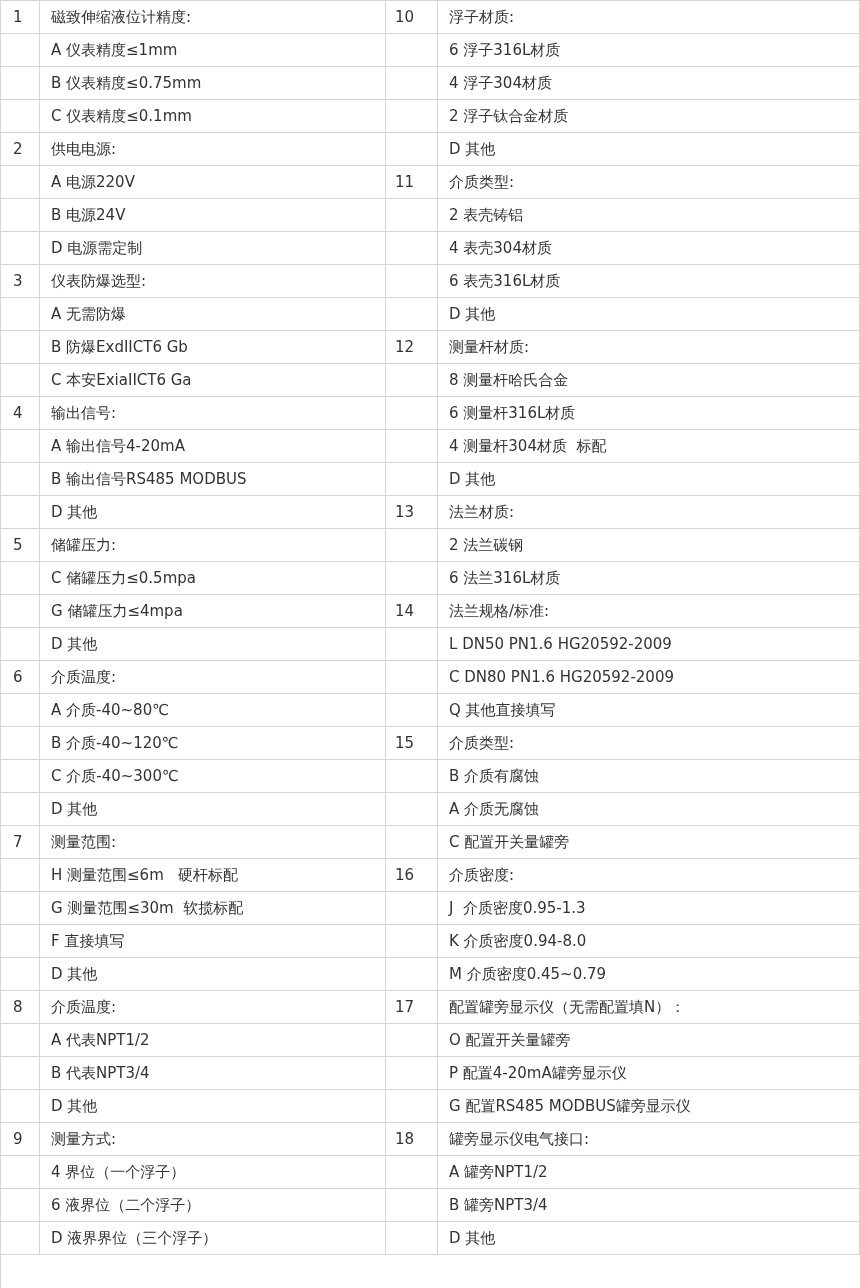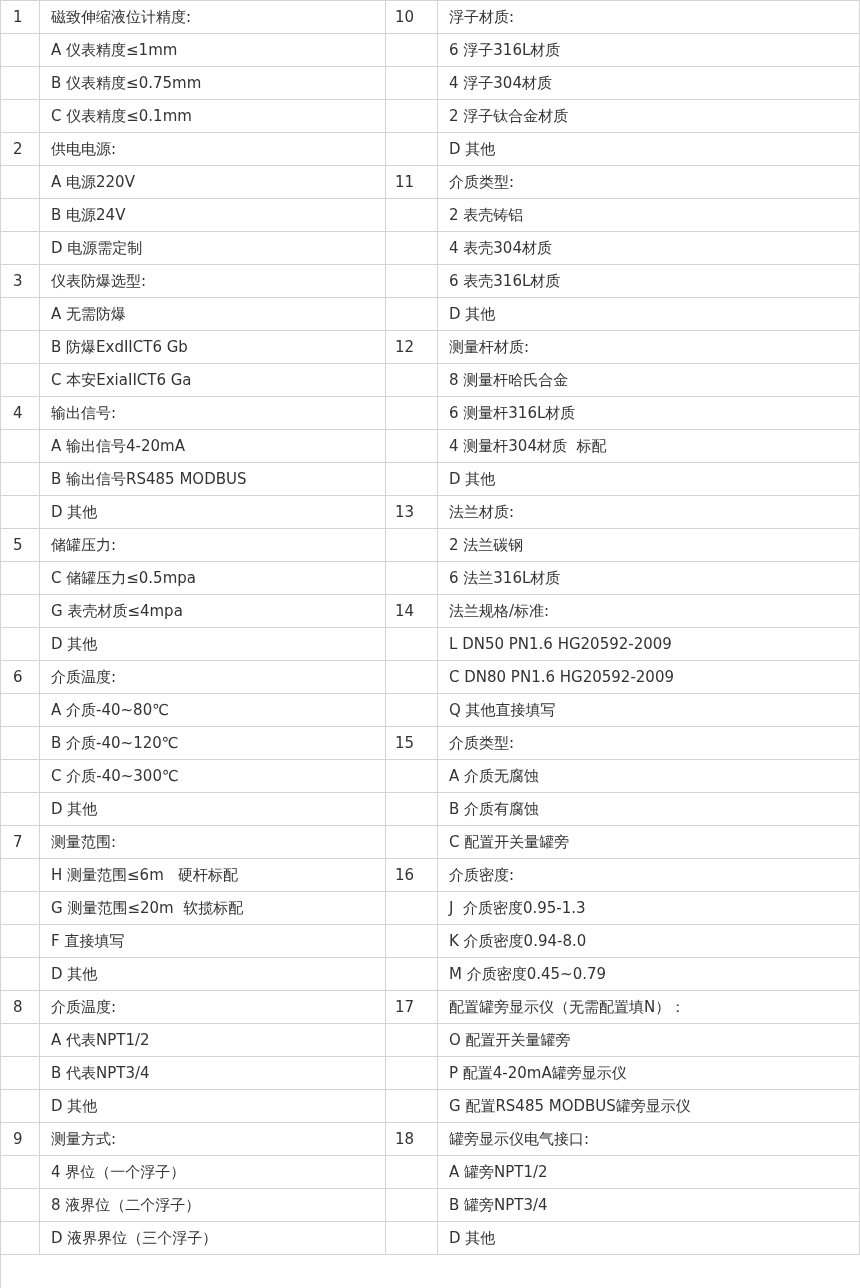"G 表壳材质≤4mpa" div.cell { text: 表壳材质 -> 储罐压力 }
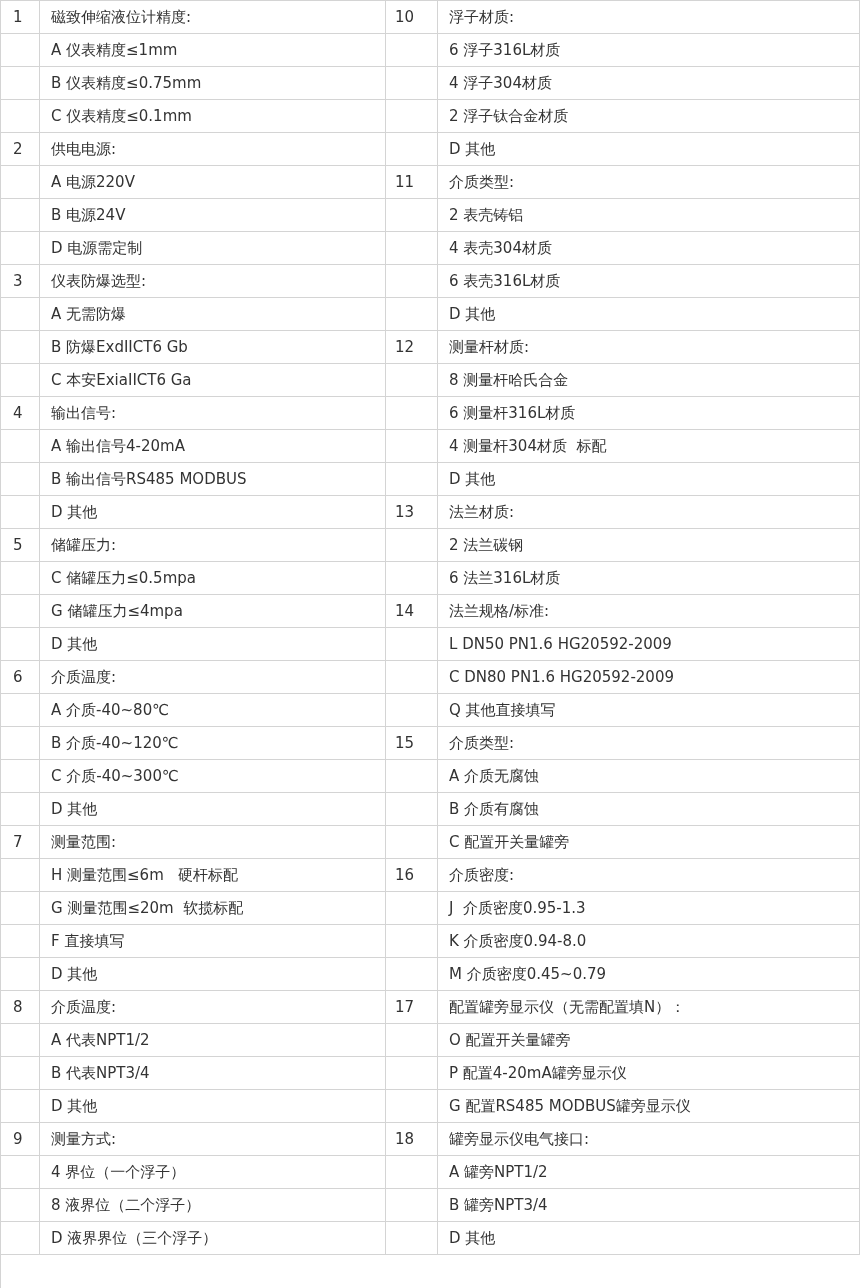"A 介质无腐蚀" div.row { order: before "B 介质有腐蚀" -> after "B 介质有腐蚀" }
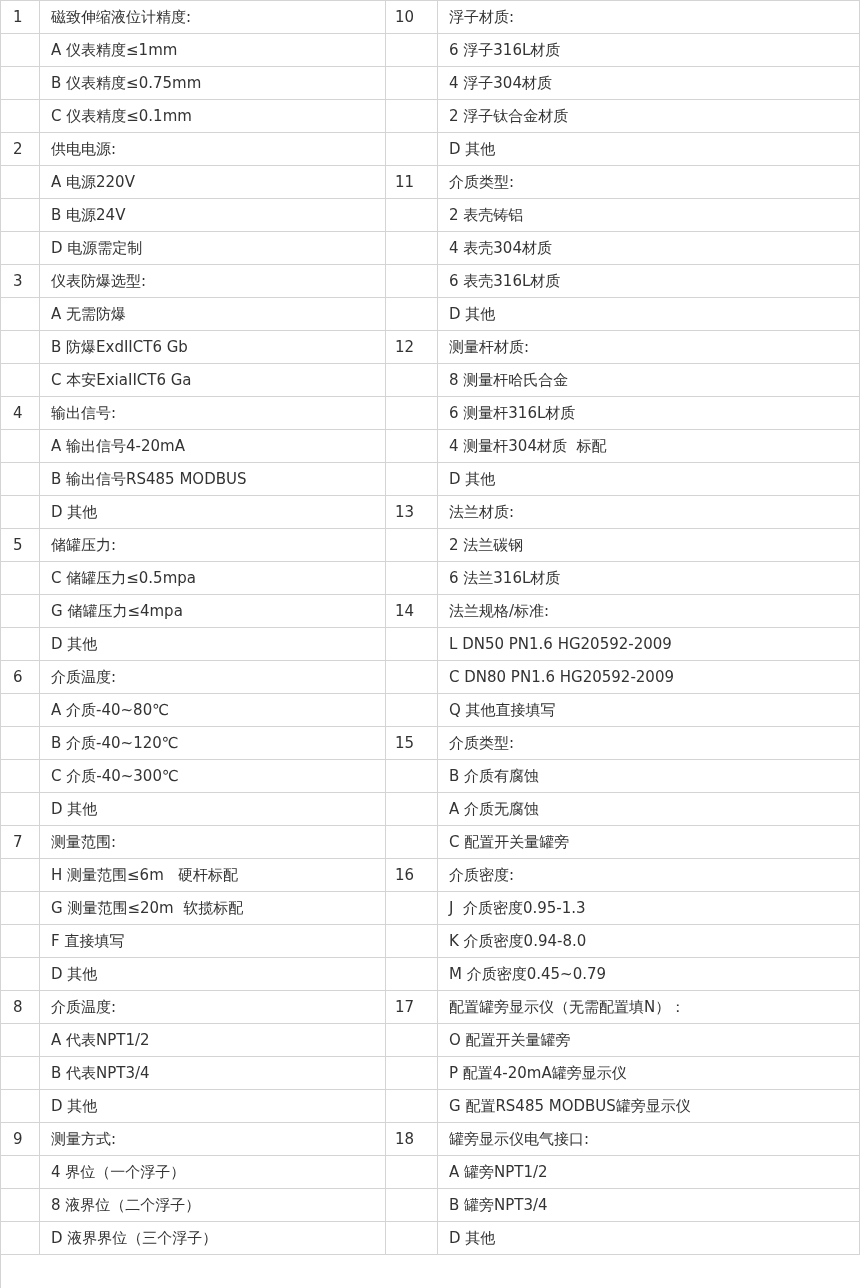"G 测量范围≤20m 软揽标配" div.cell { text: 20m -> 30m }
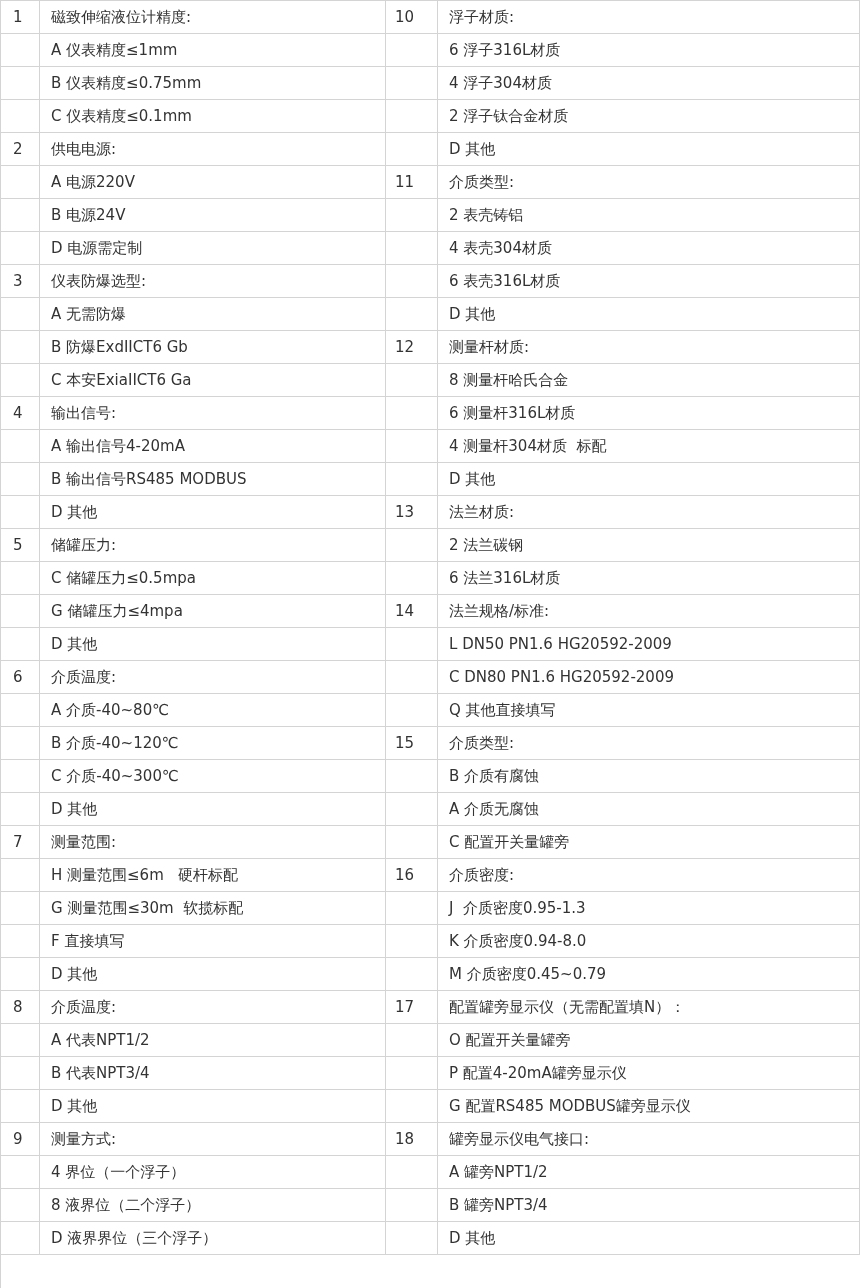"8 液界位（二个浮子）" div.cell { text: 8 -> 6 }
